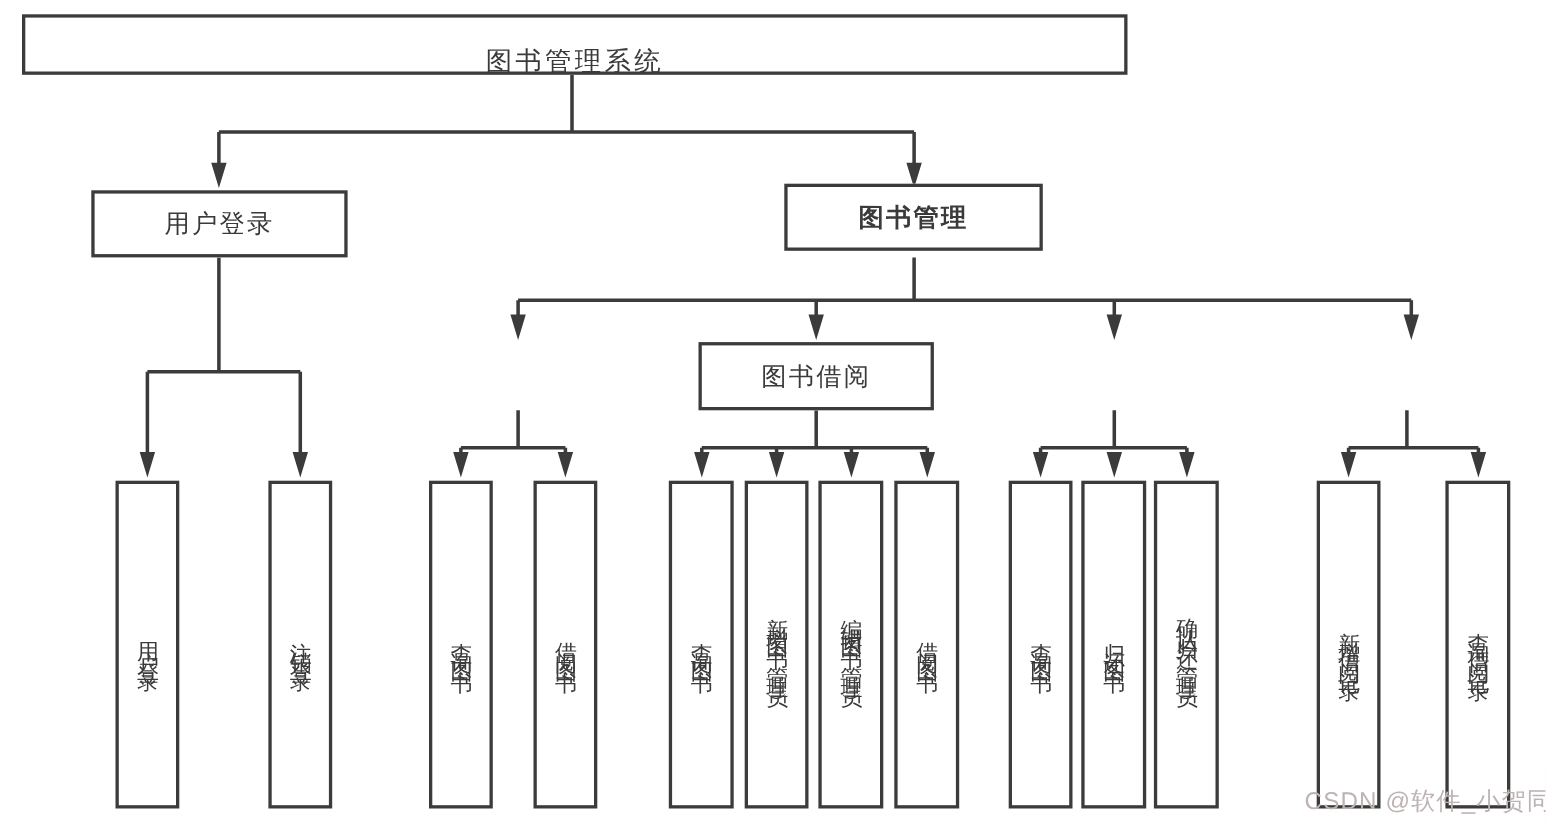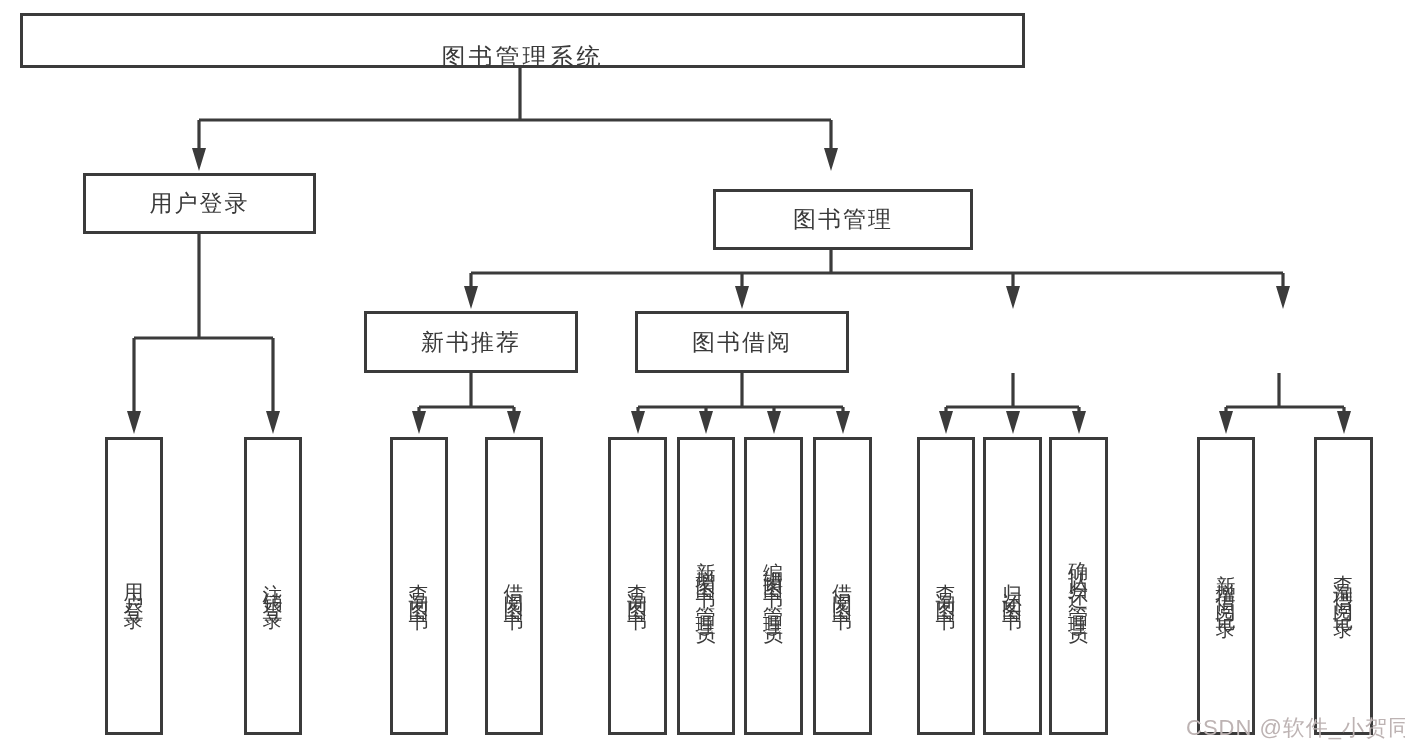"图书管理" div.node { font-weight: none -> bold; top: 189px -> 167px; width: 260px -> 235px }
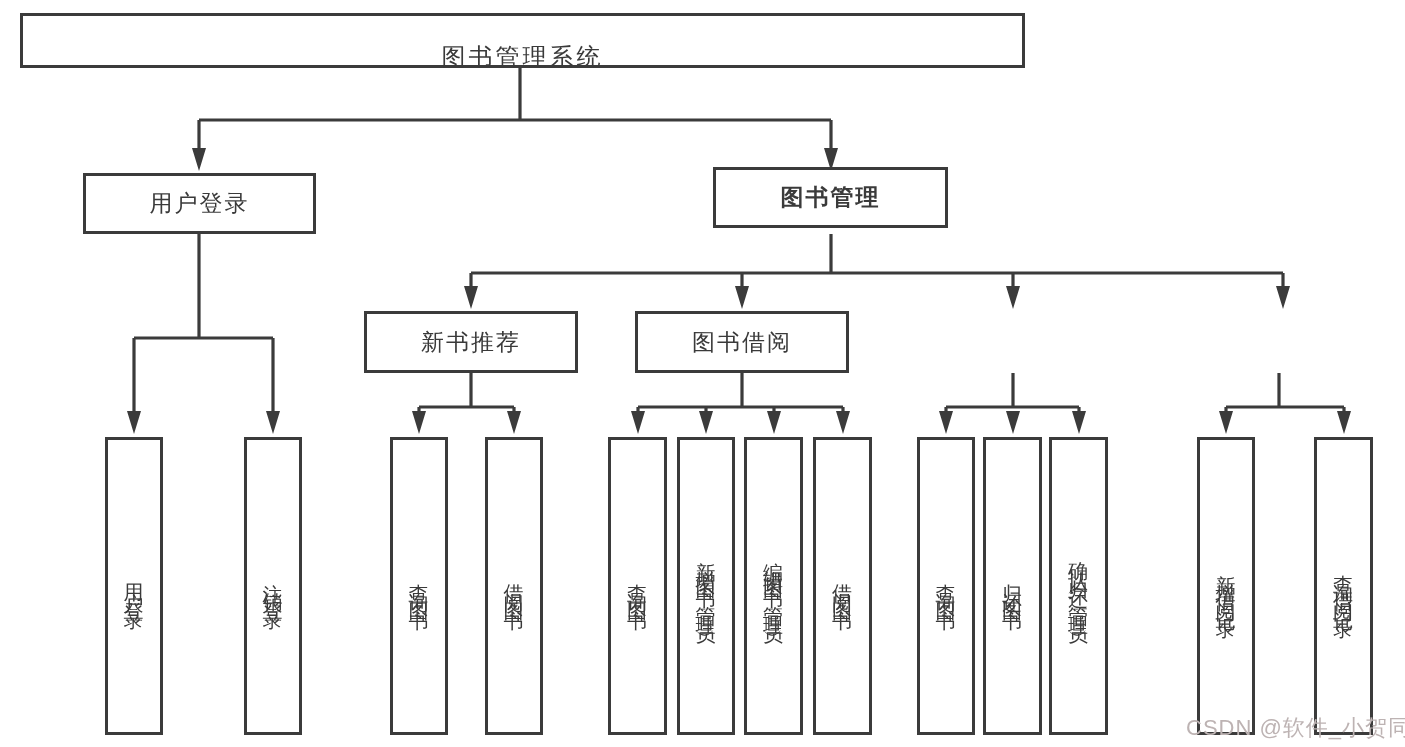"新书推荐" div.node { html: <div> <span>新书推荐</span> </div> -> none }
